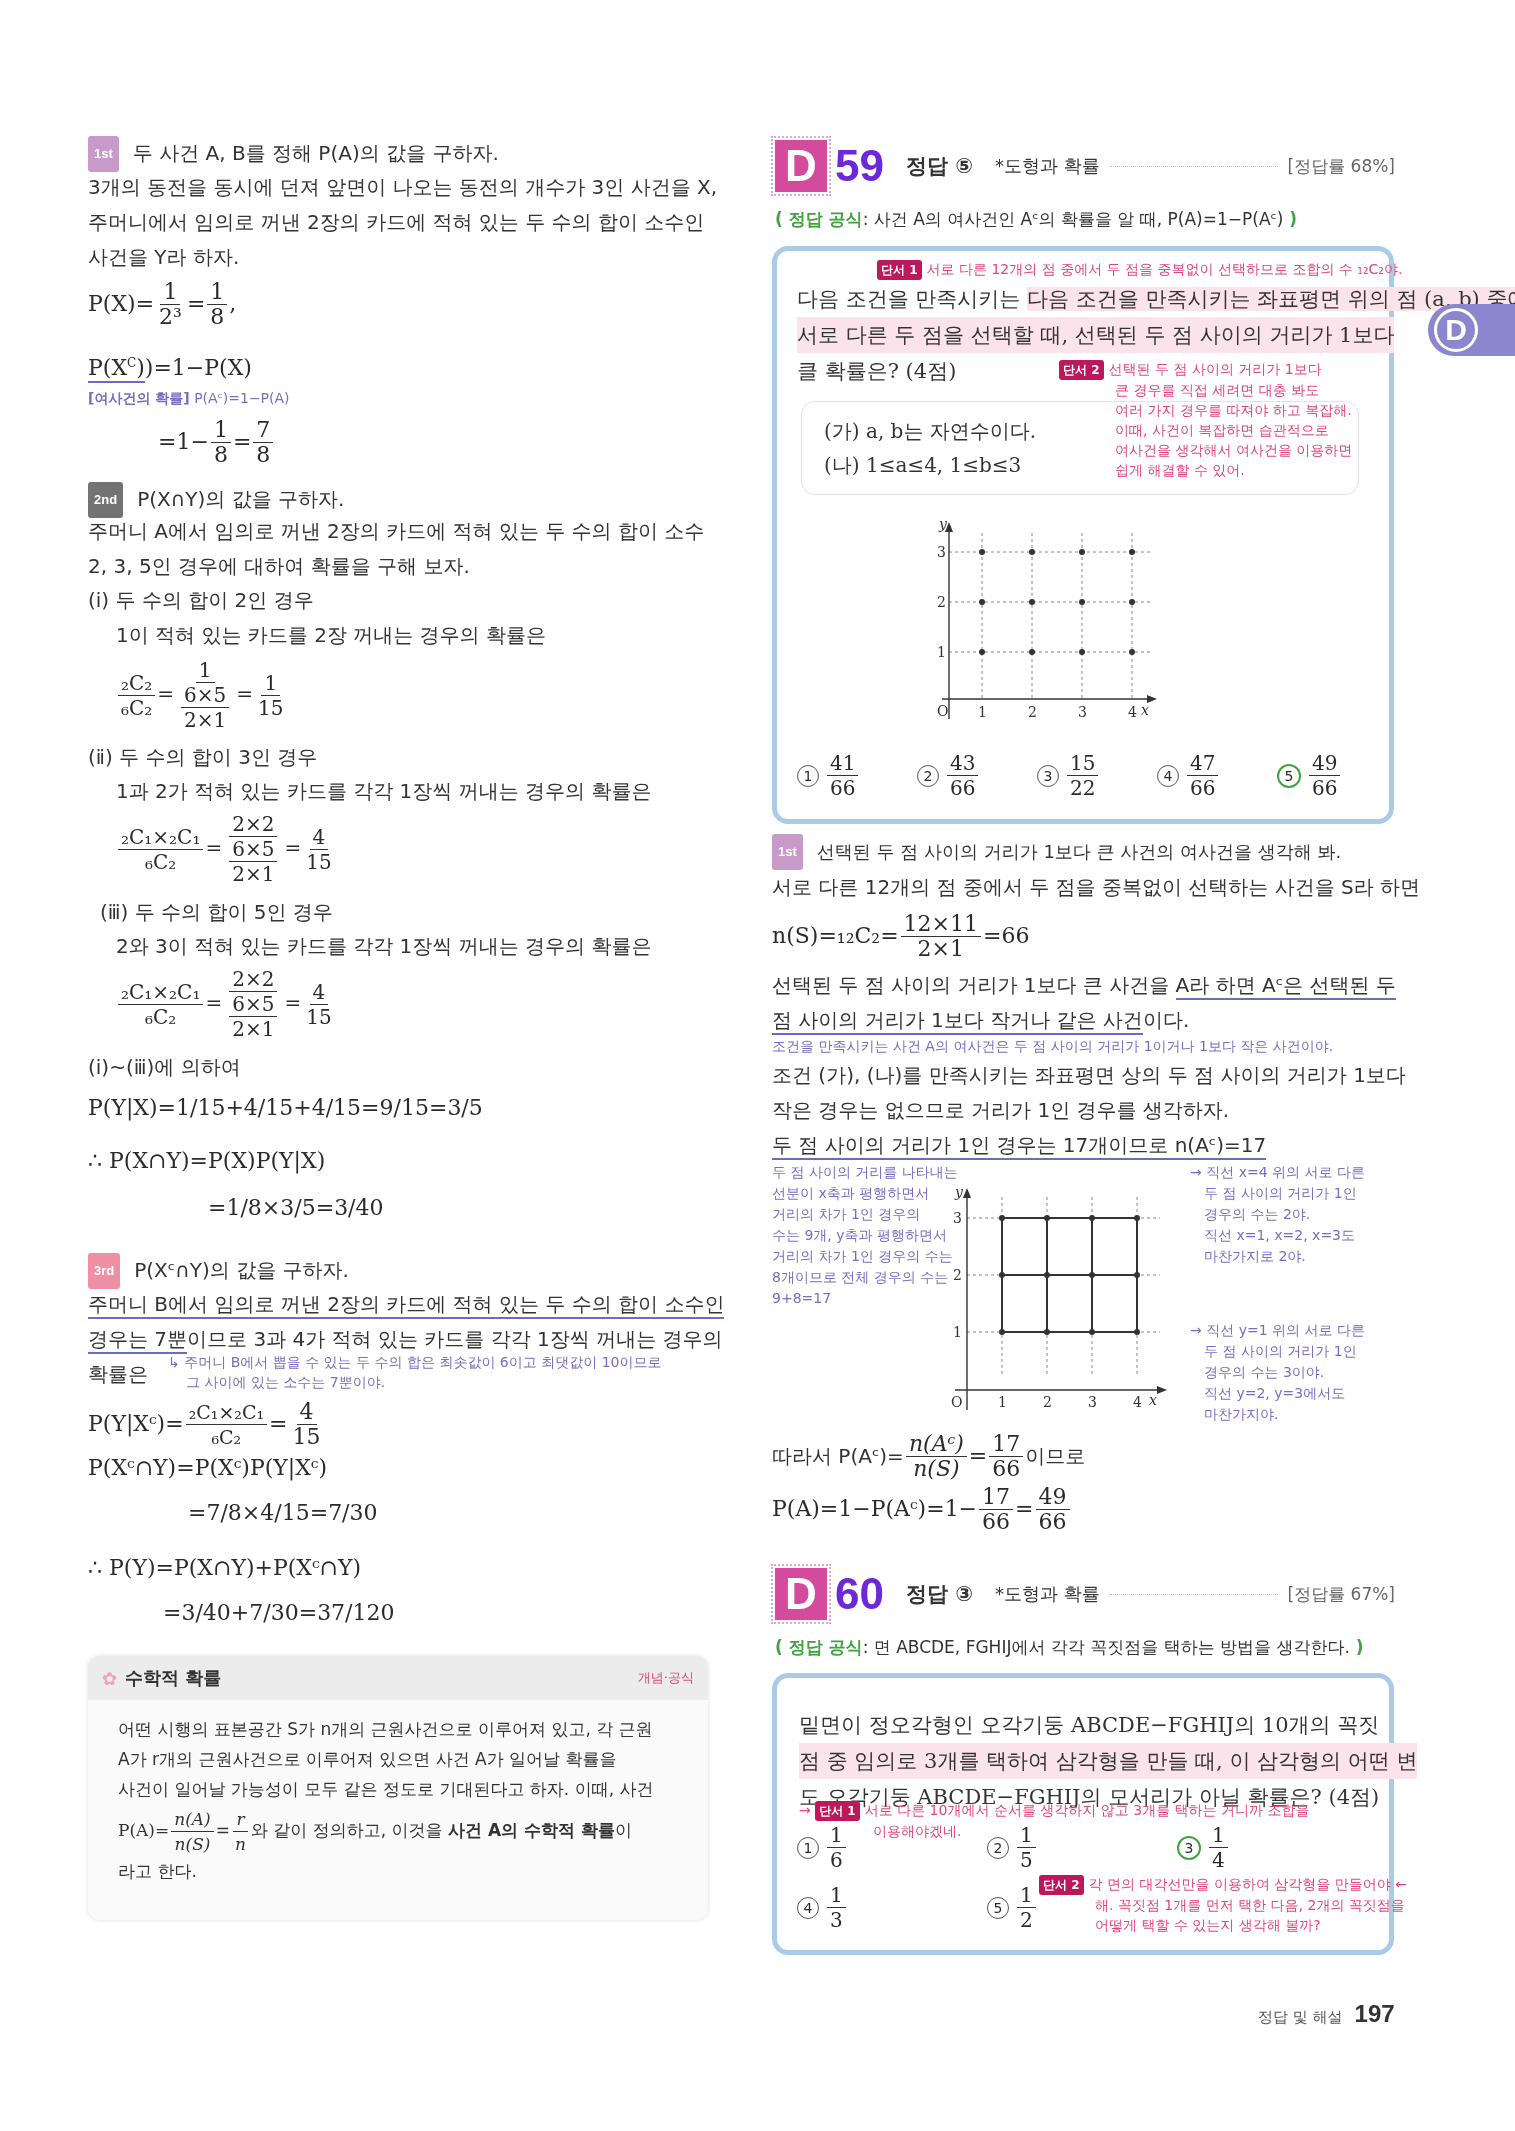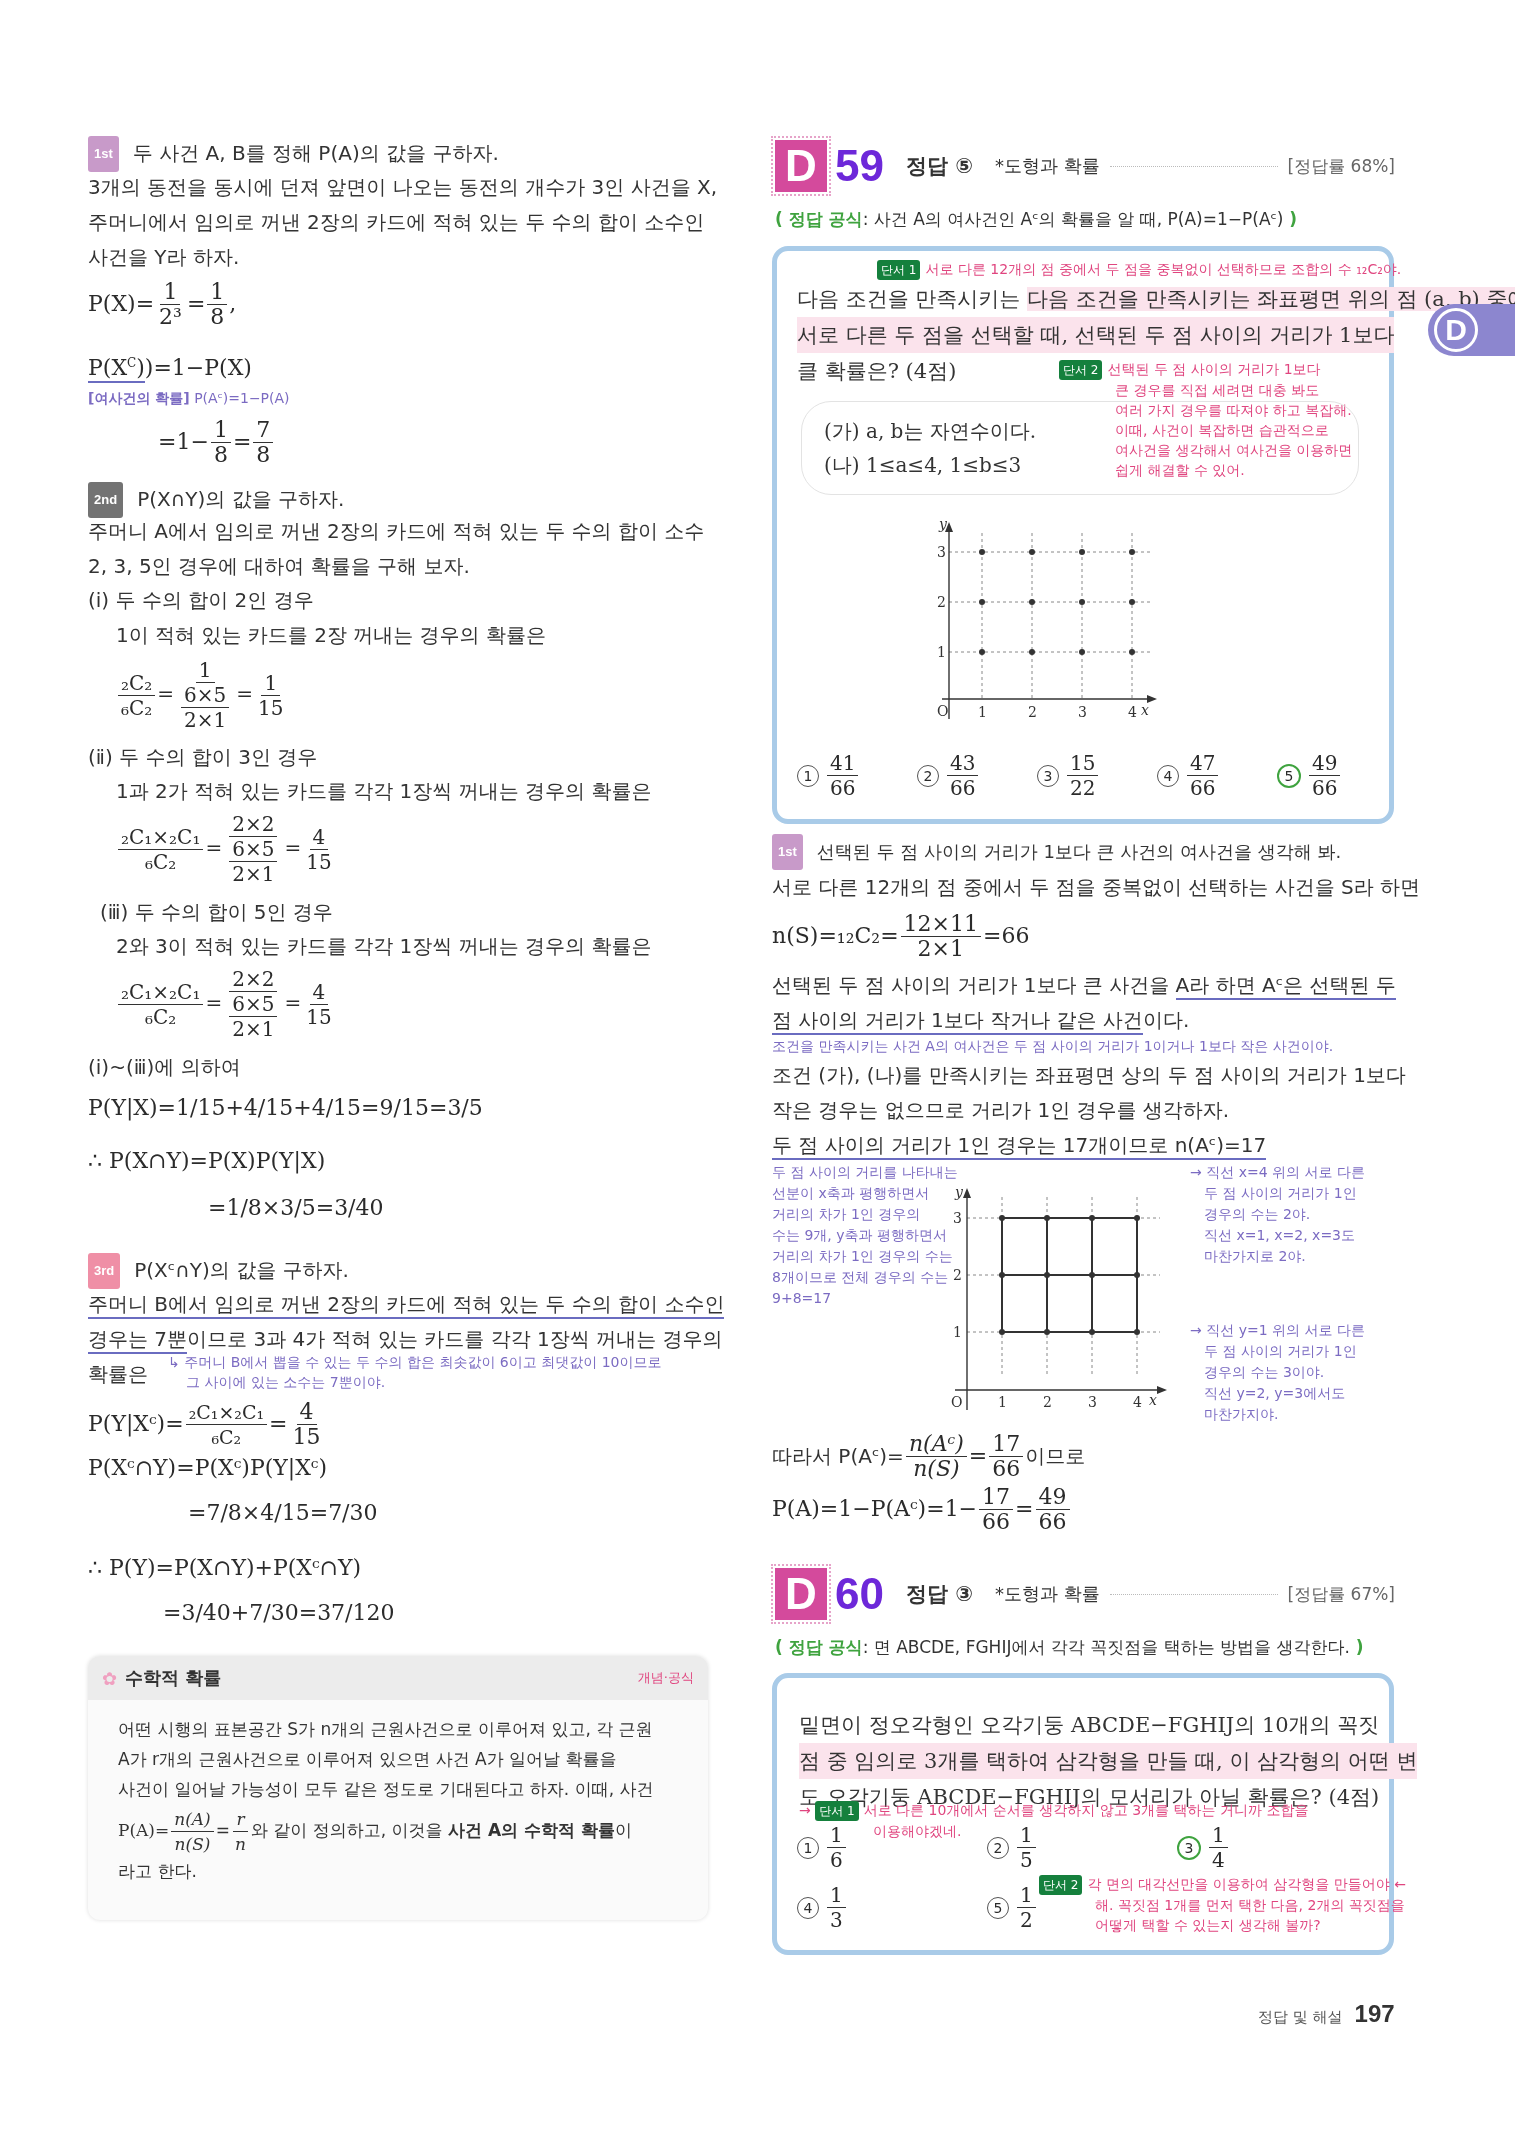"단서 1" .pink-tag { background: #15803d -> #be185d; font-weight: normal -> bold }
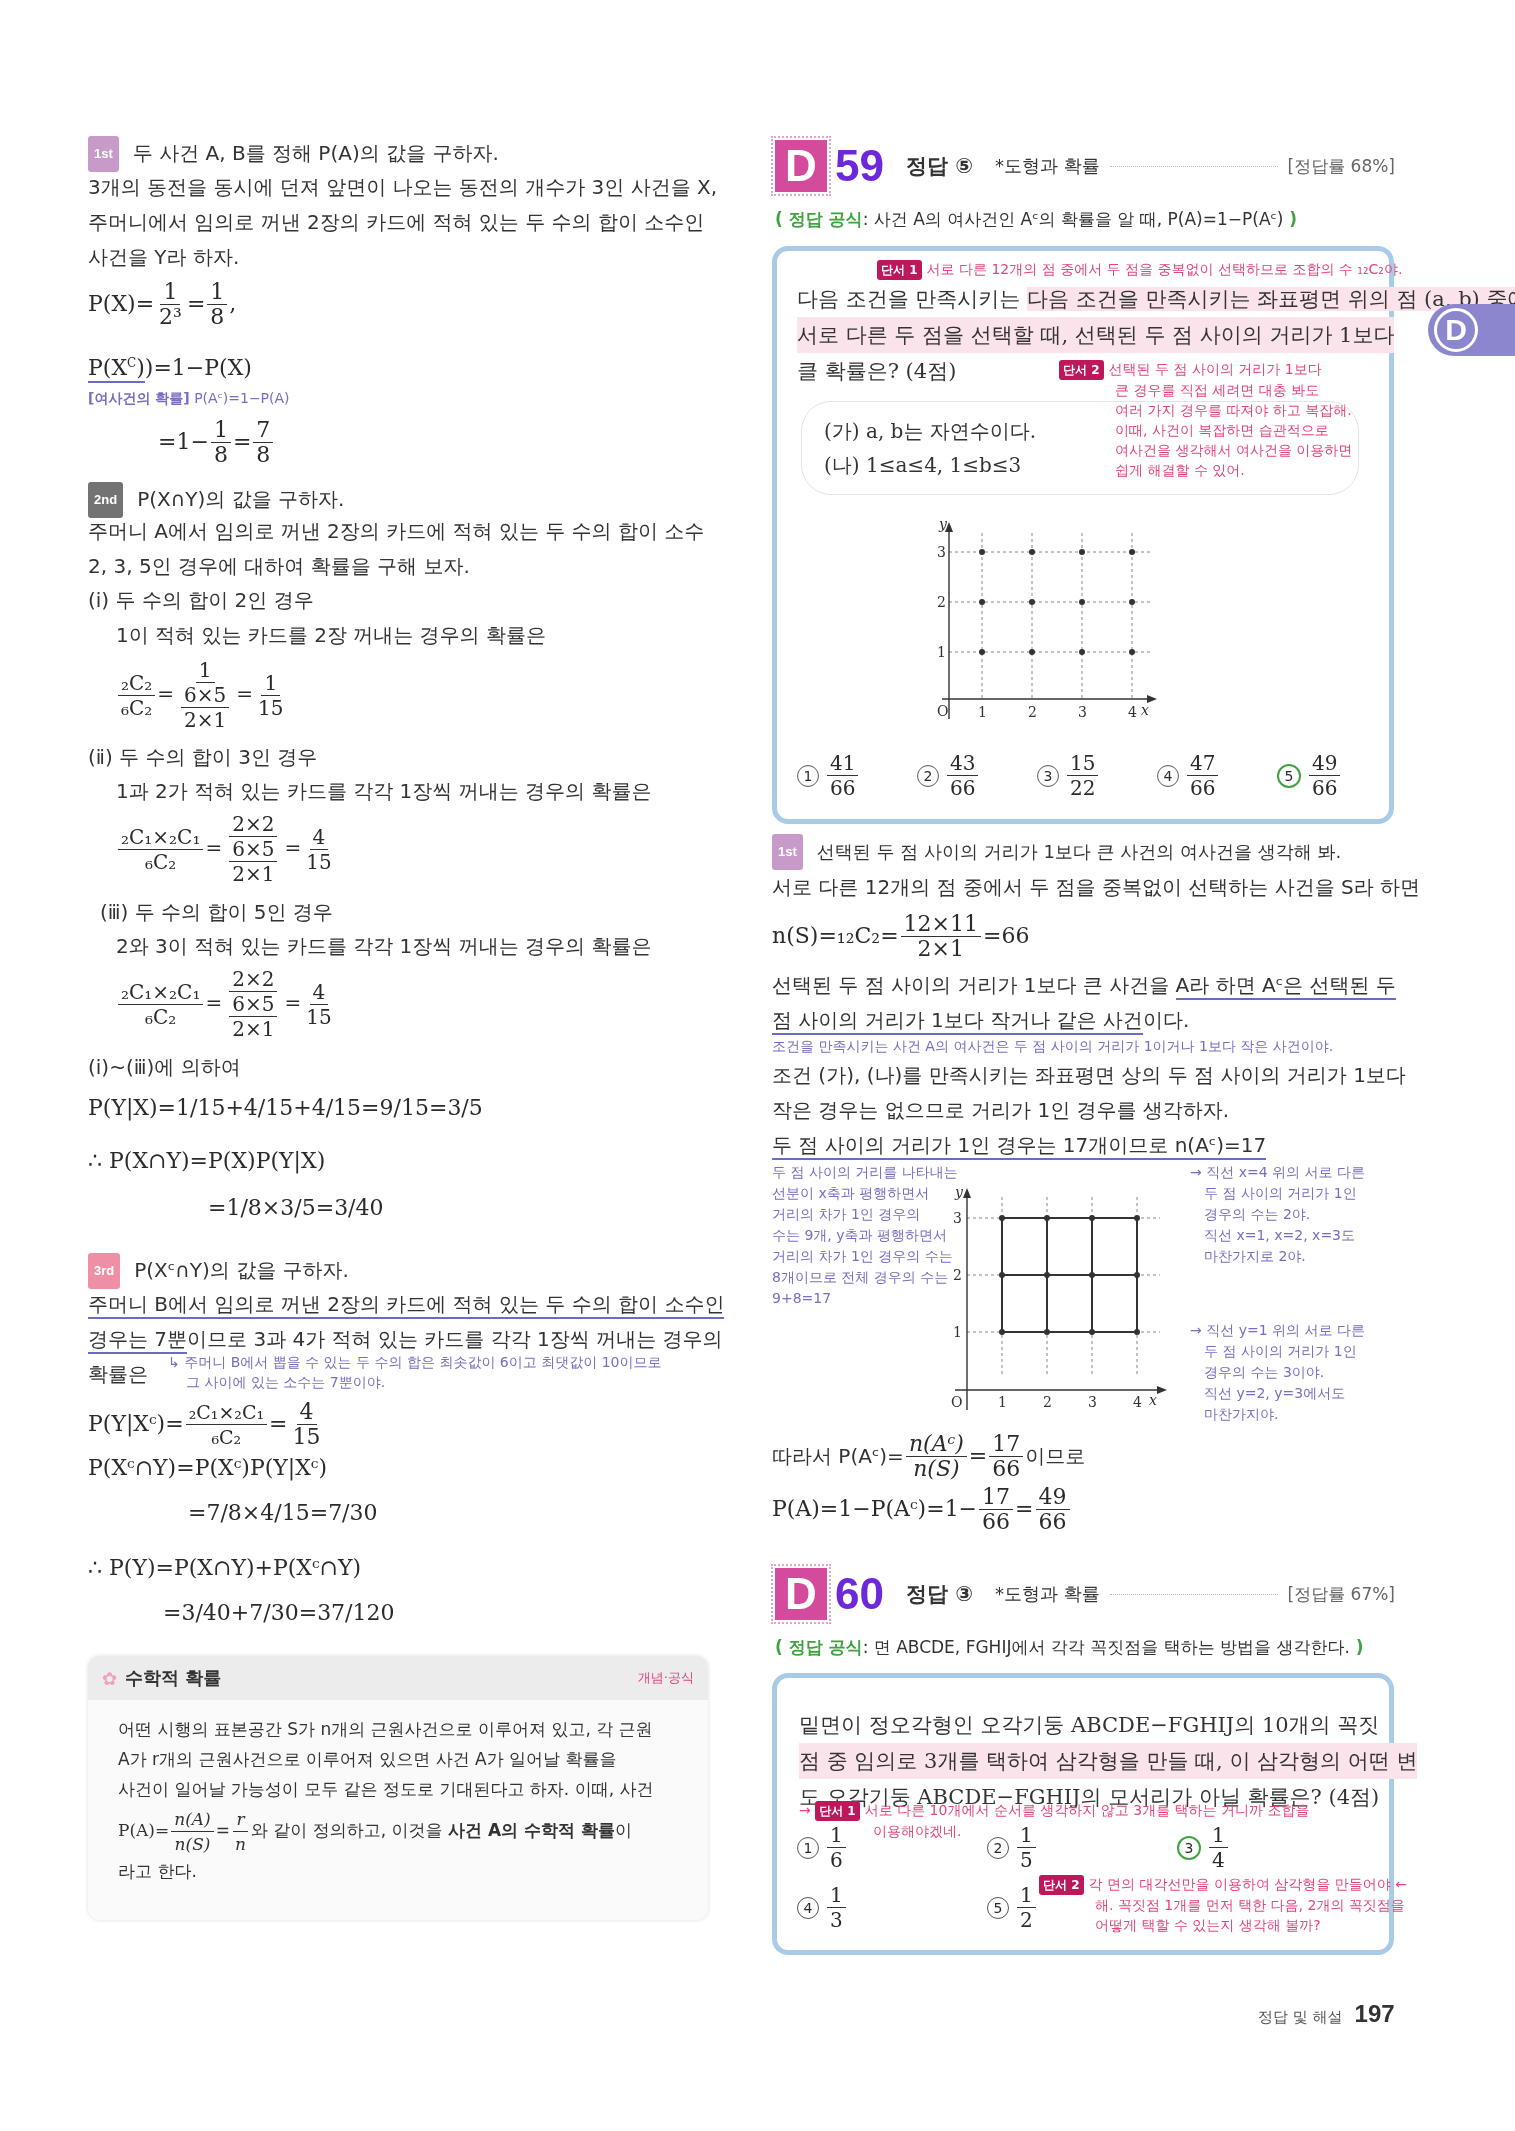"(가) a, b는 자연수이다." div.cond-box { border-radius: 30px -> none }
